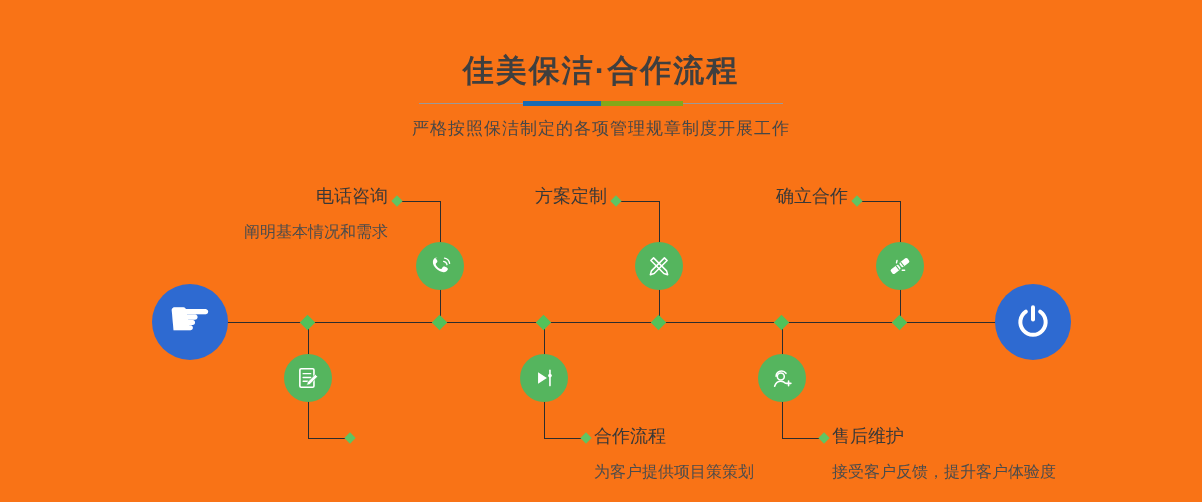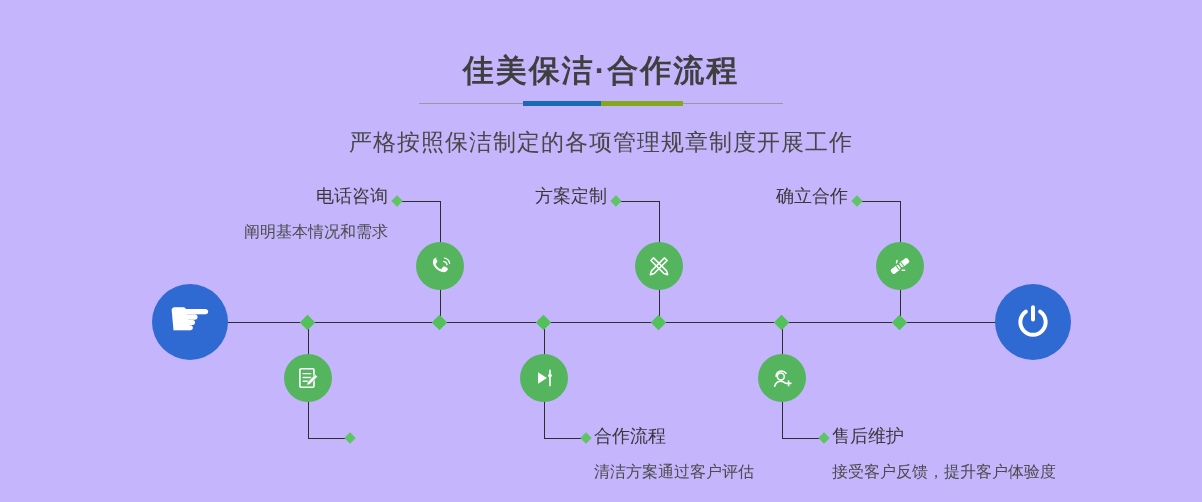"佳美保洁·合作流程" .page { background: #c4b5fd -> #f97316 }
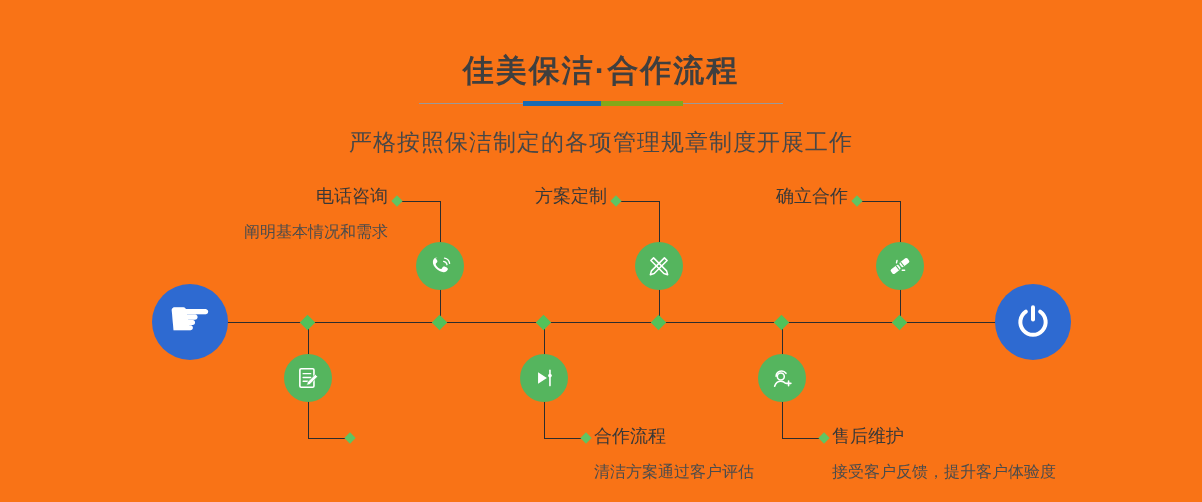"严格按照保洁制定的各项管理规章制度开展工作" .hdr p { font-size: 23px -> 17px; margin: 21px 0 0 -> 11px 0 0 }
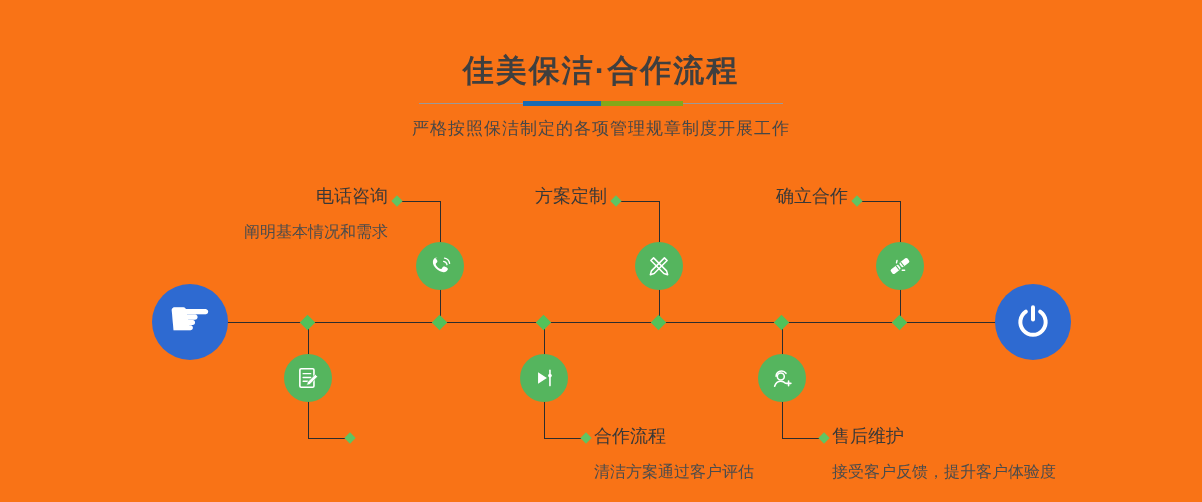"清洁方案通过客户评估" div.d { text: 清洁方案通过客户评估 -> 为客户提供项目策策划 }
